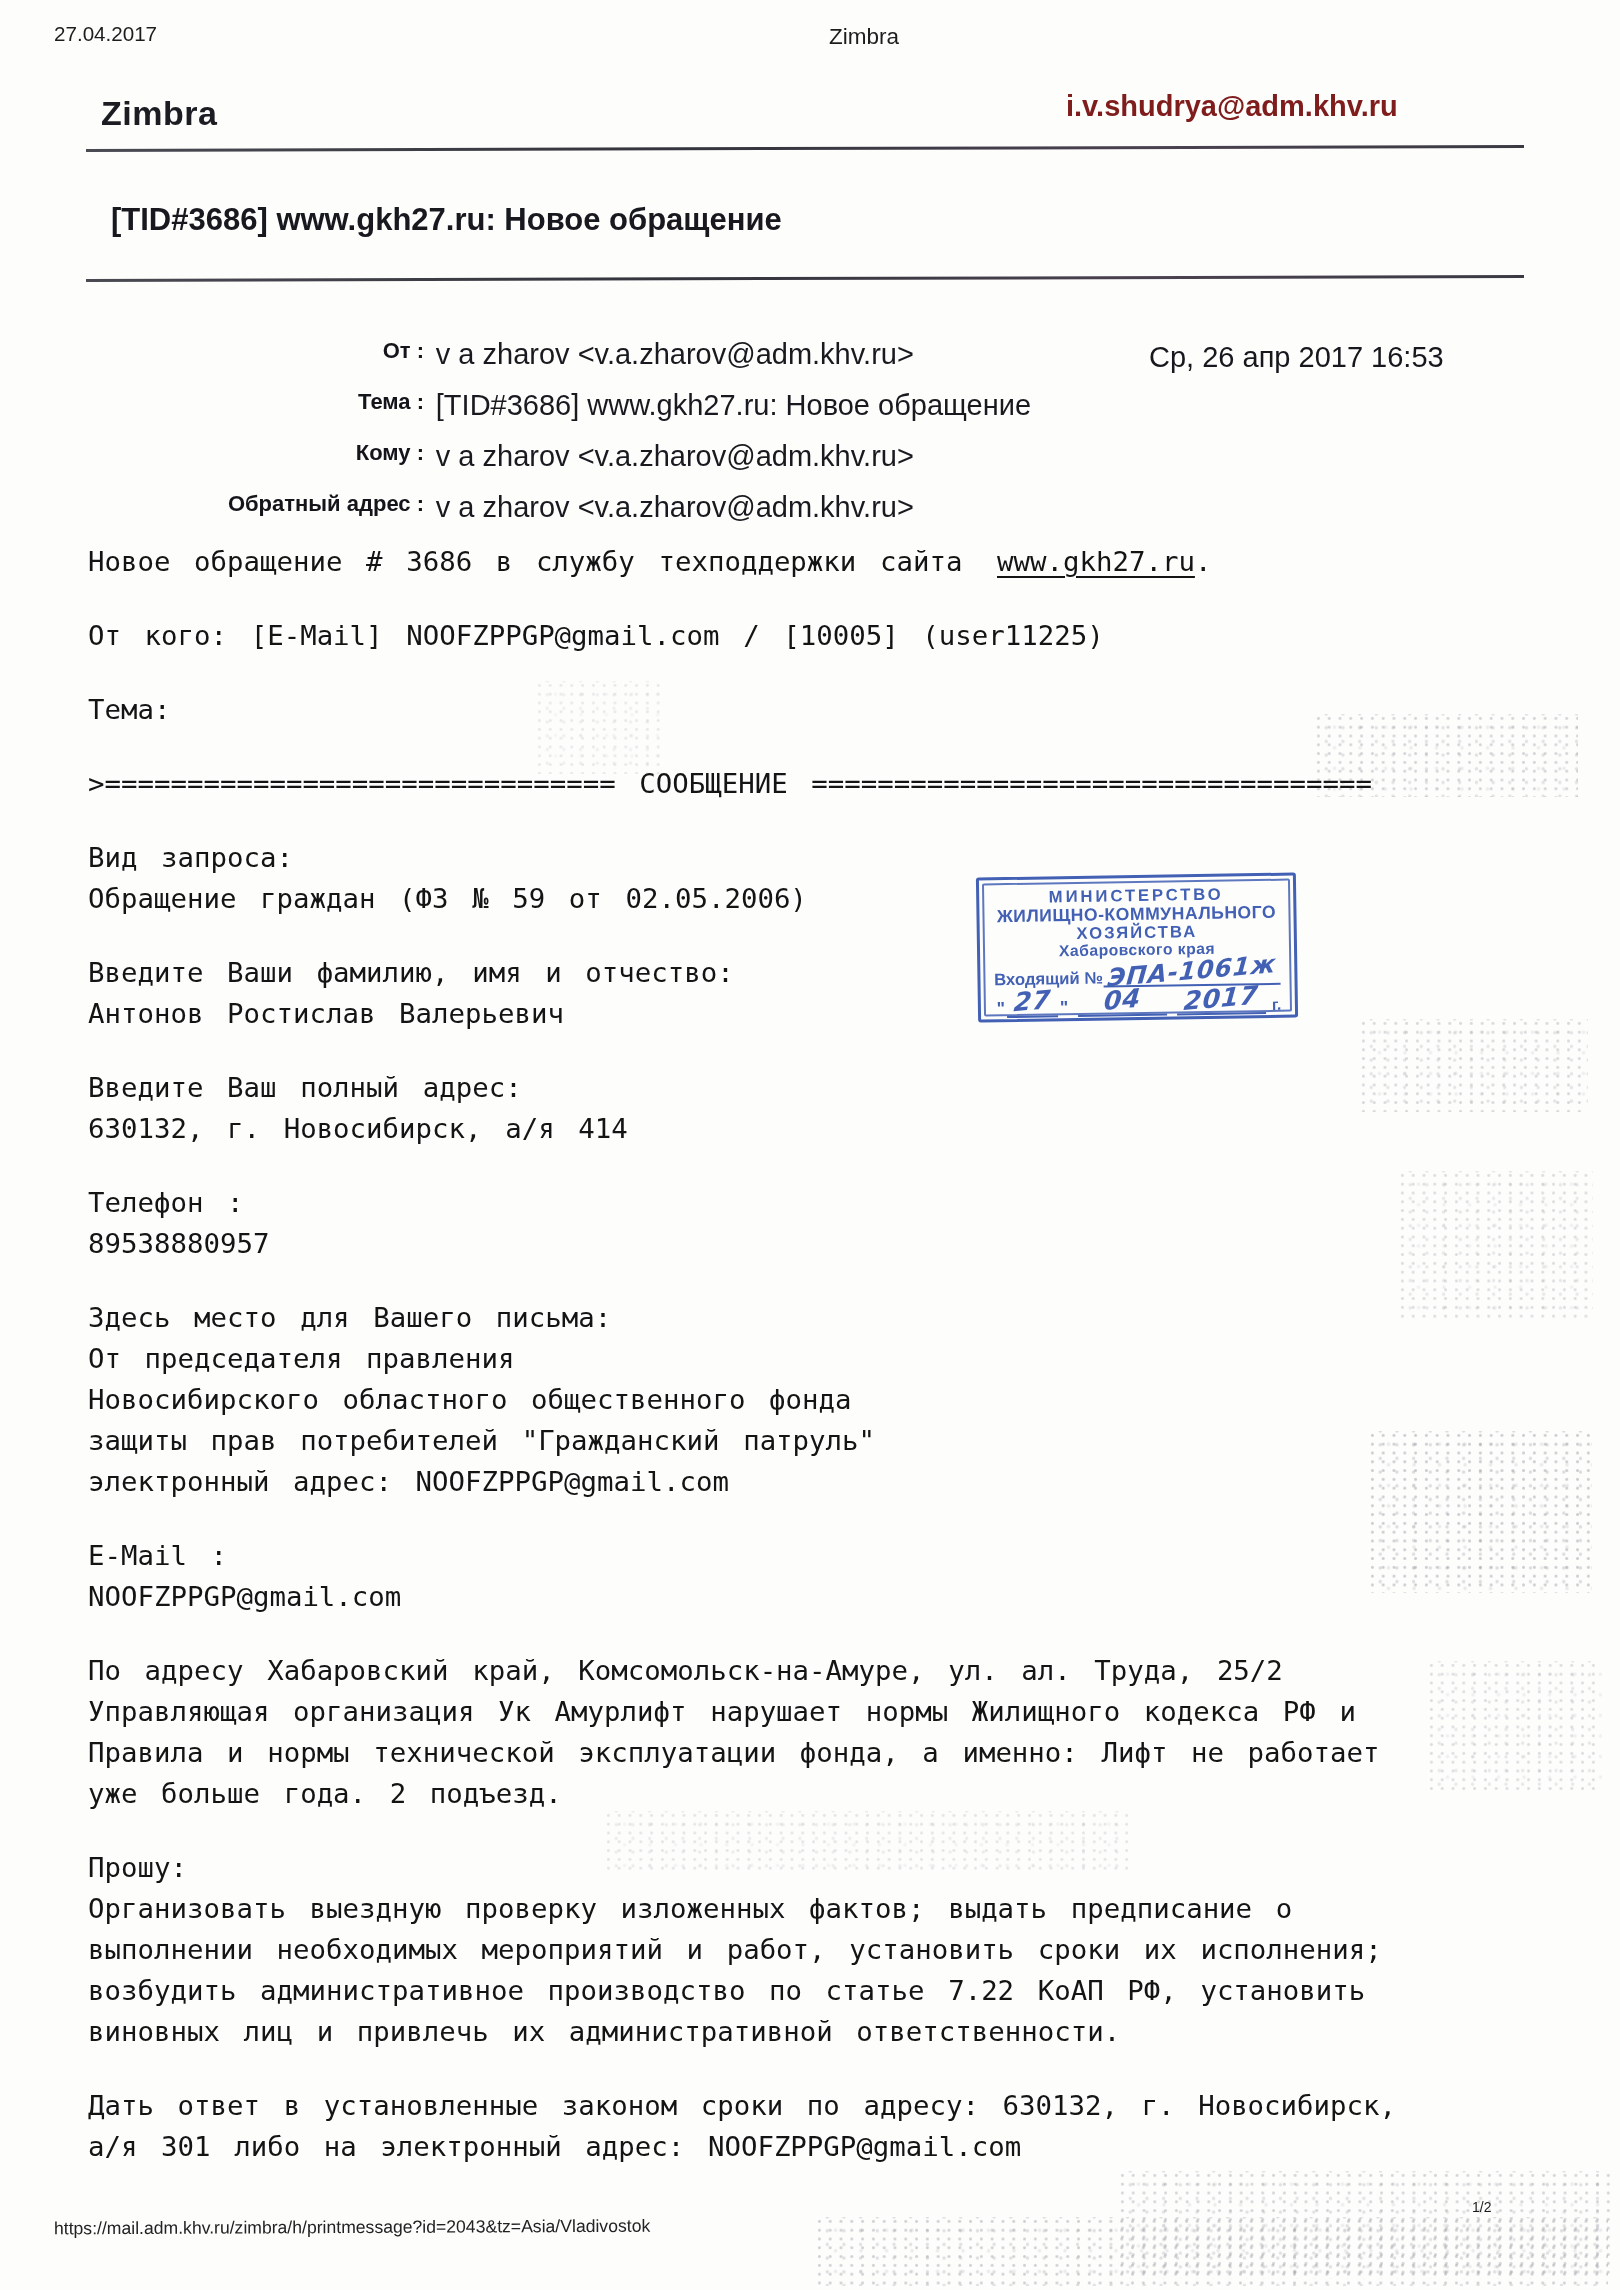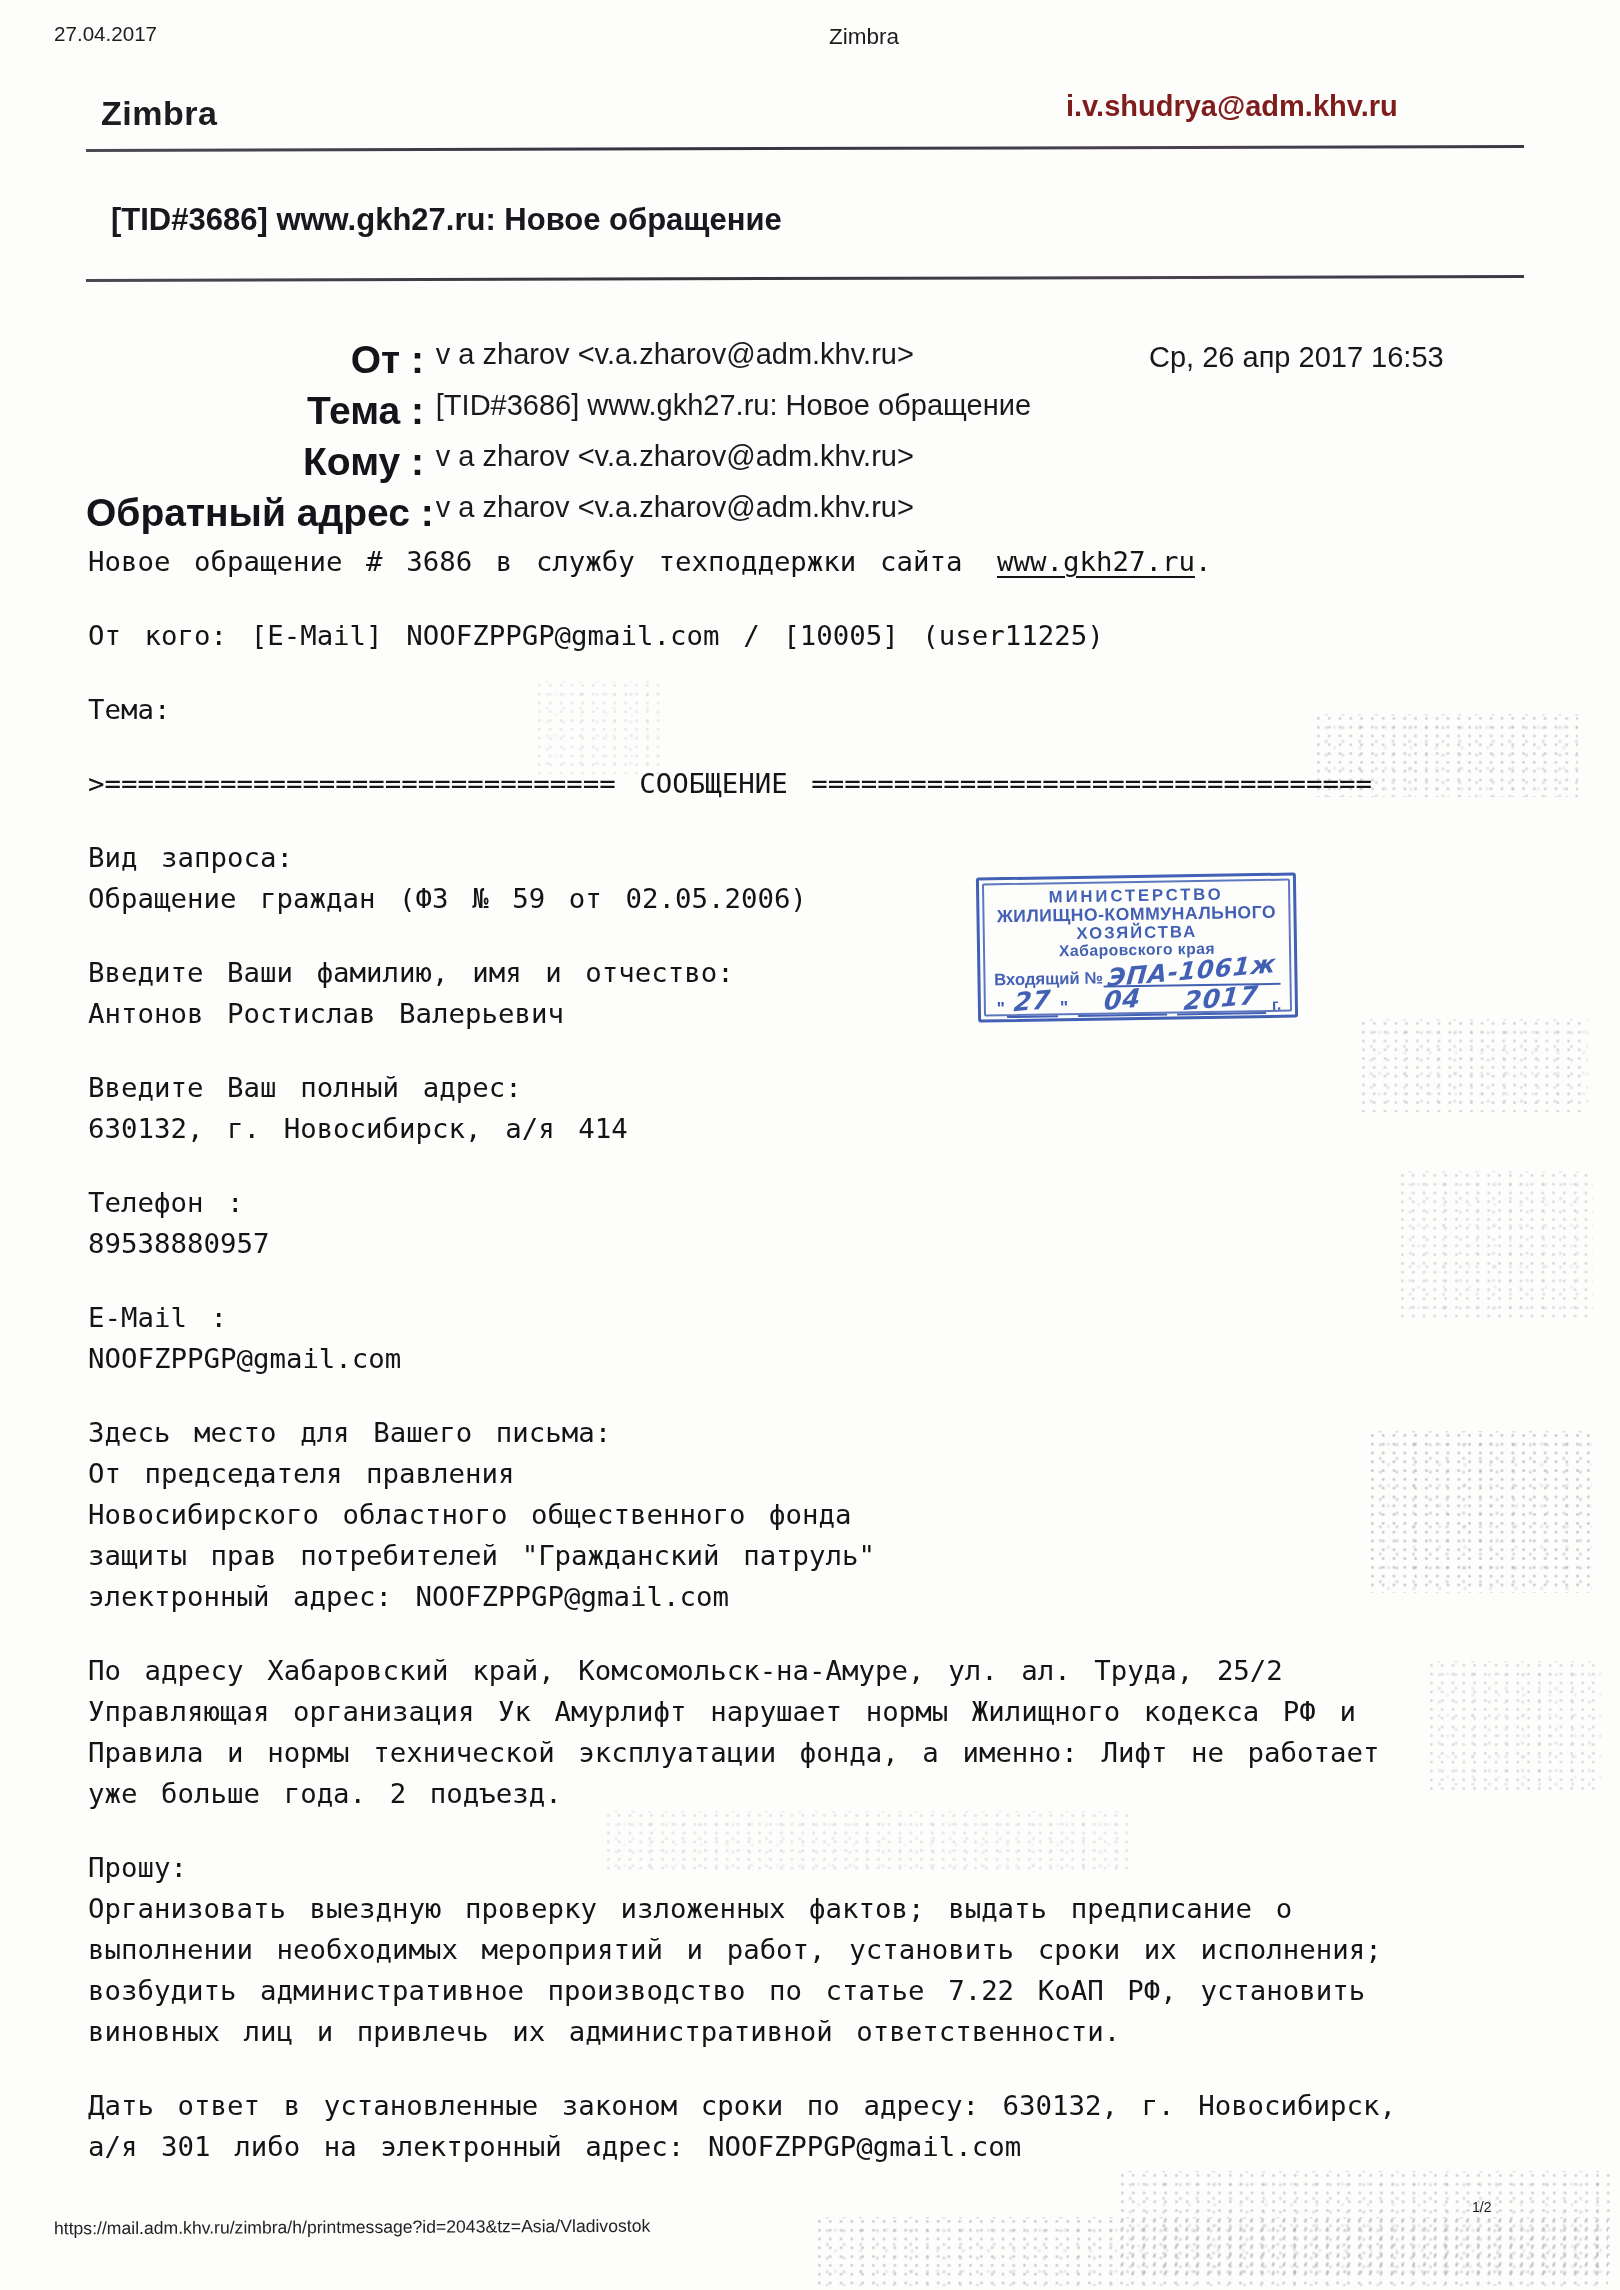"От :" .meta-label { font-size: 39px -> 22px }
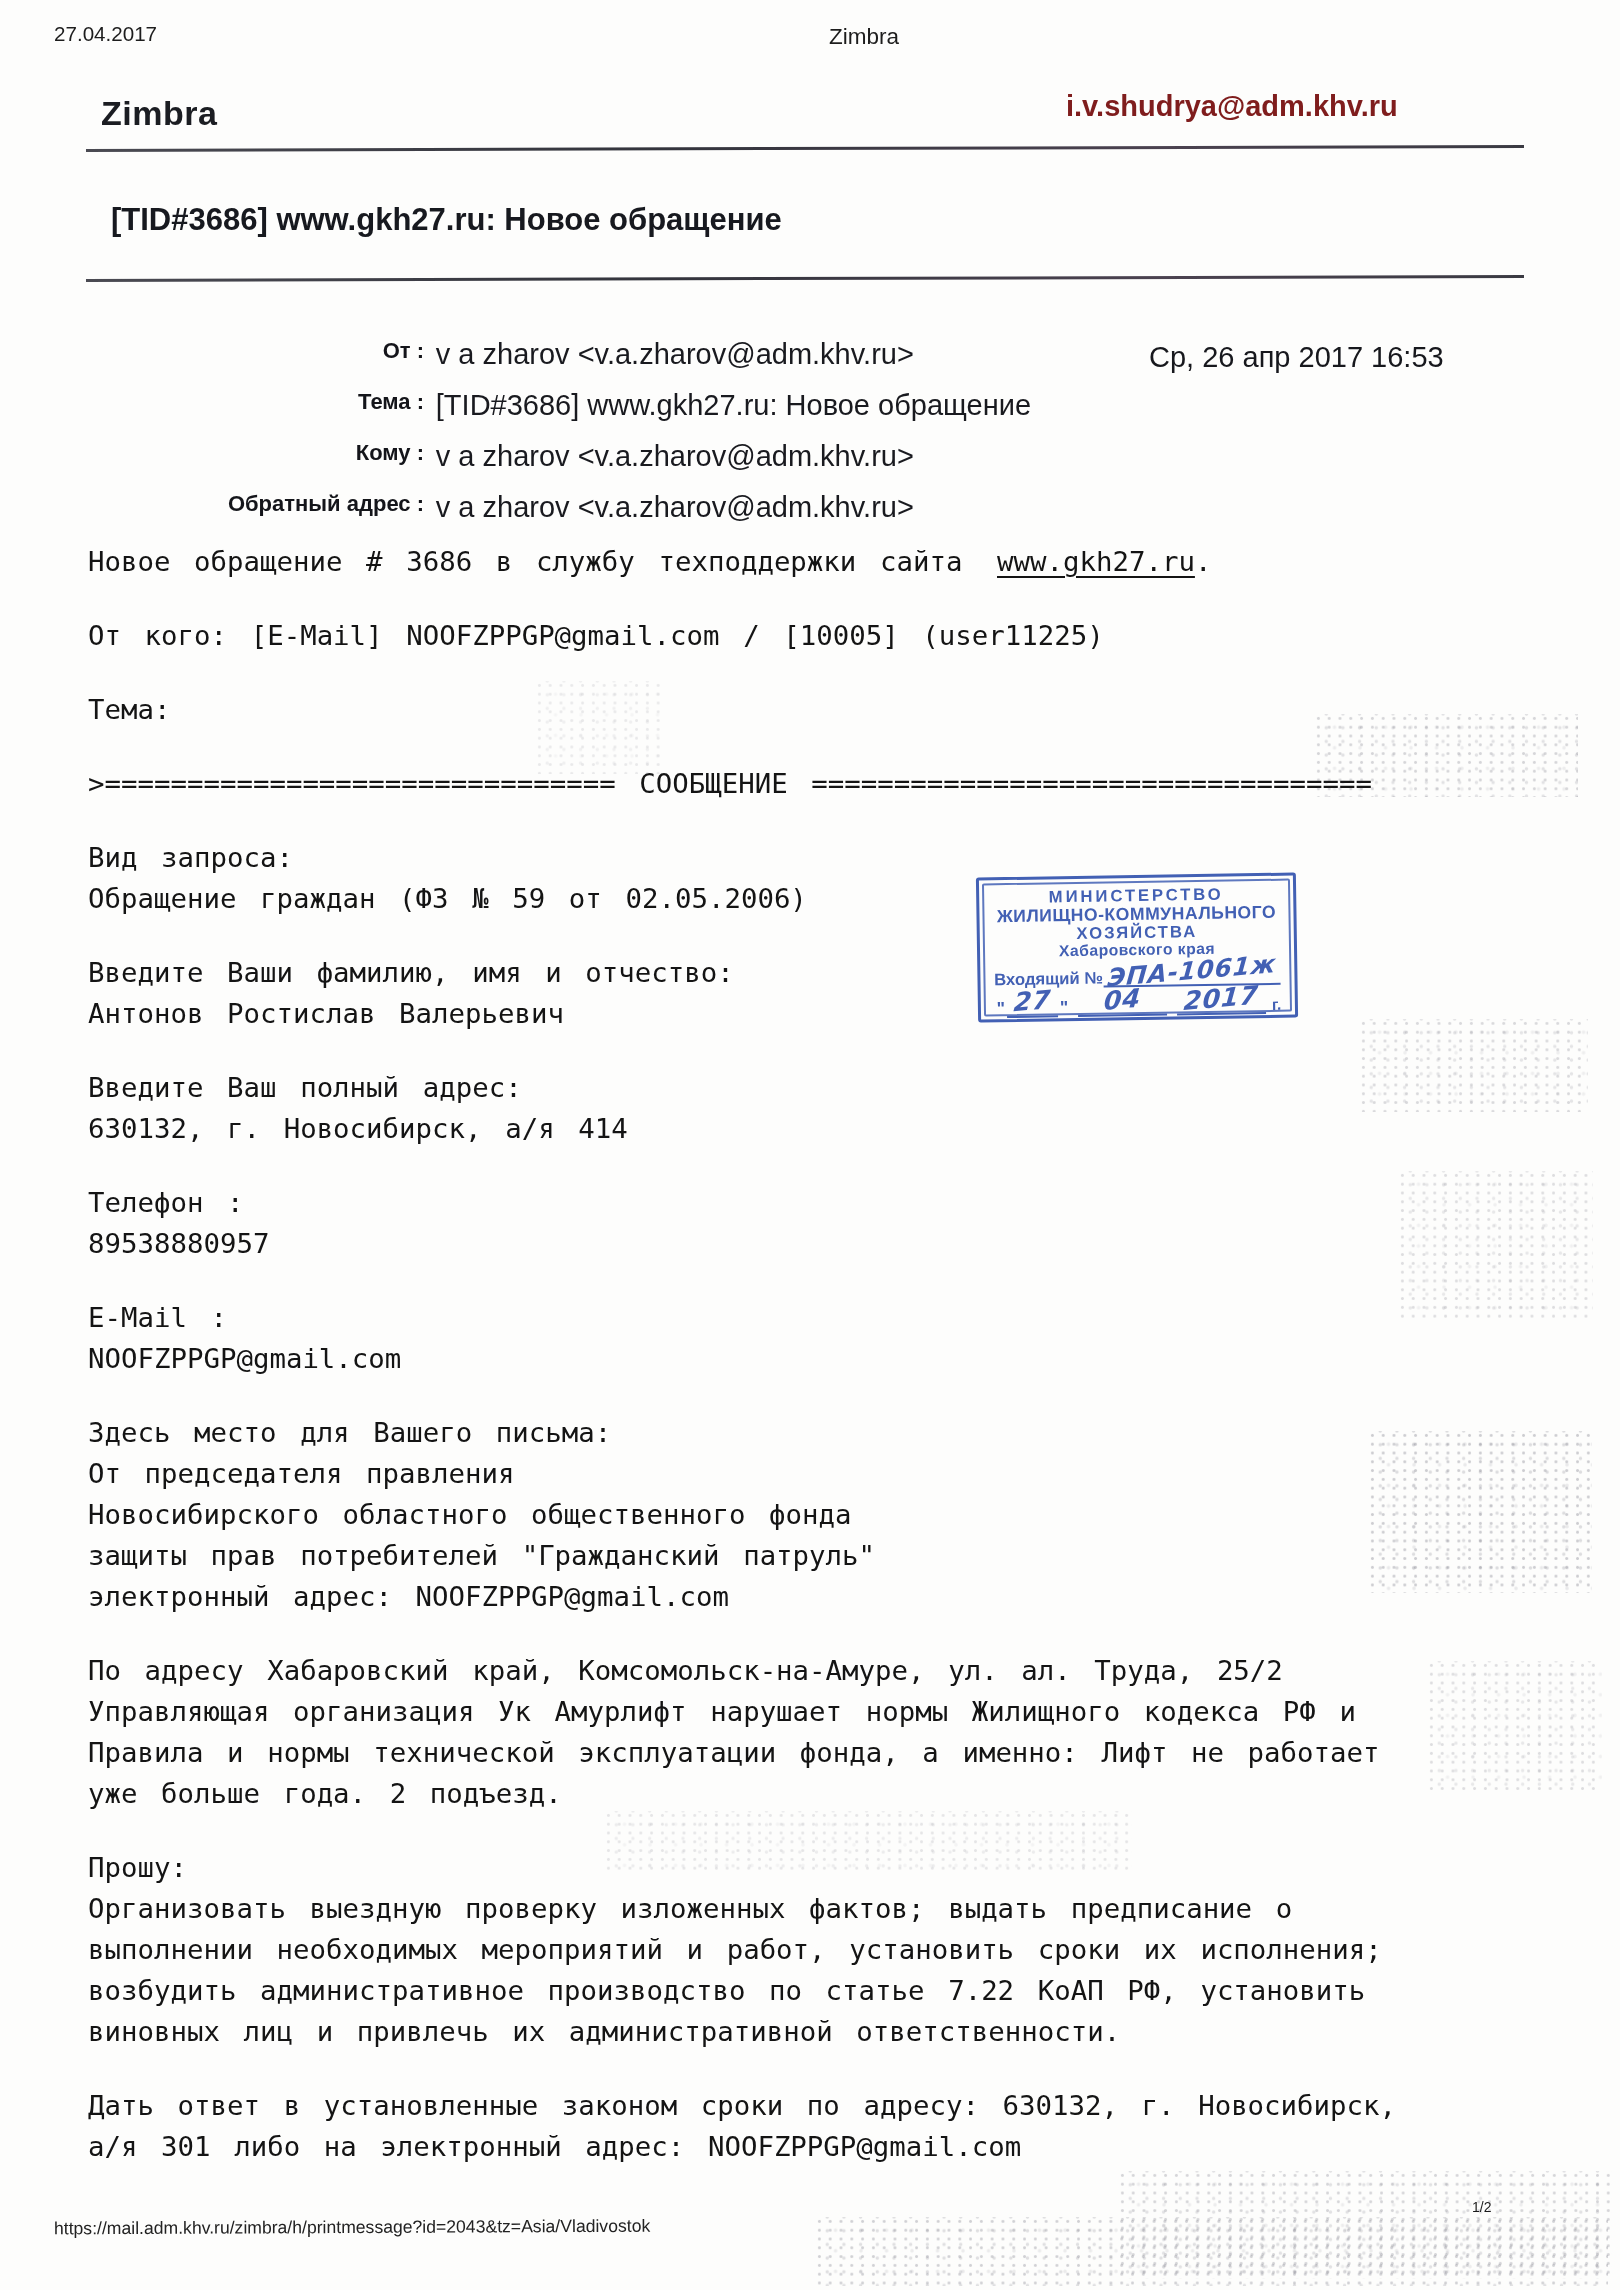"E-Mail :" div.para { order: before "Здесь место для Вашего письма:" -> after "Здесь место для Вашего письма:" }
